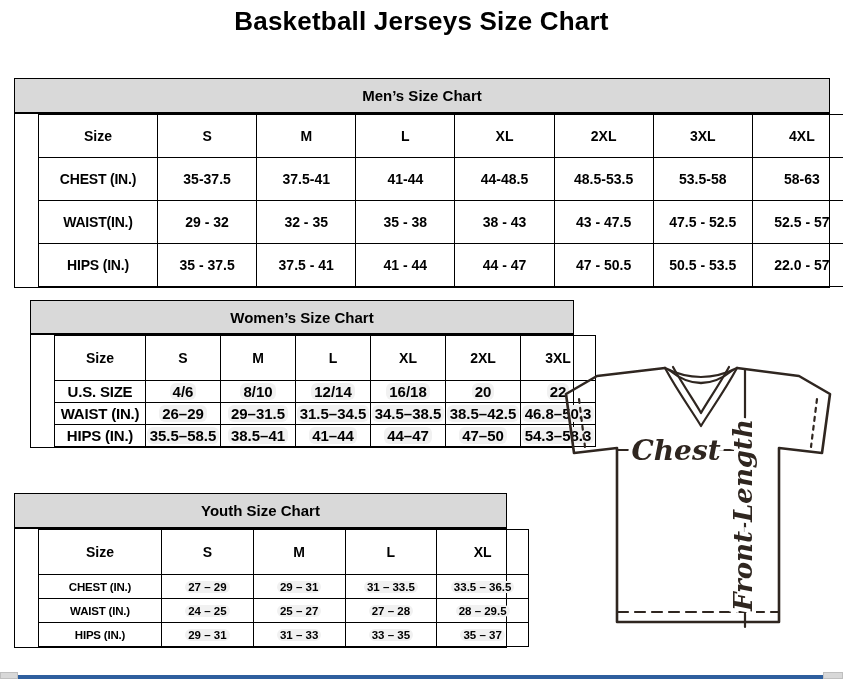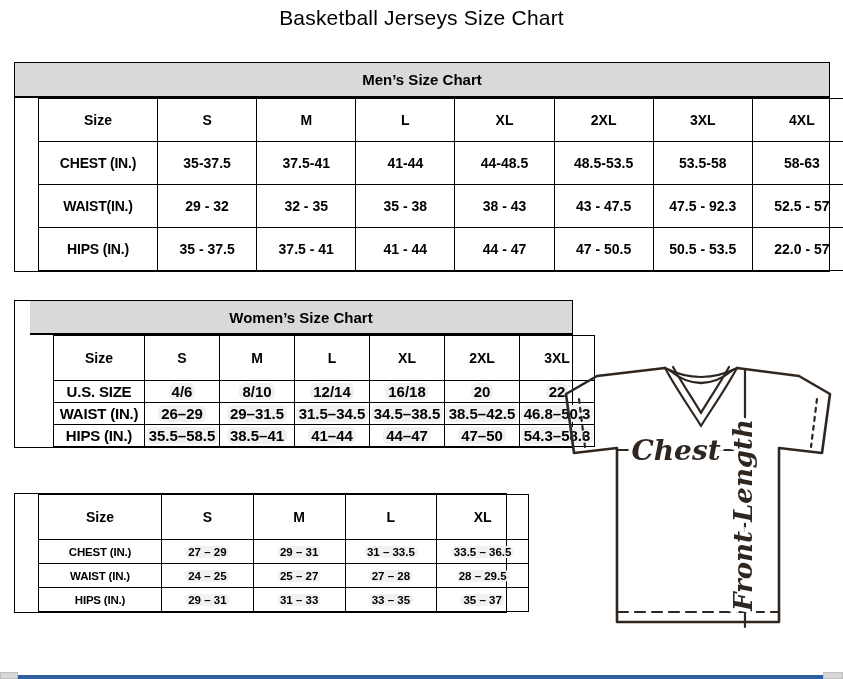"Basketball Jerseys Size Chart" .page-title { font-size: 21px -> 26px; font-weight: normal -> bold }
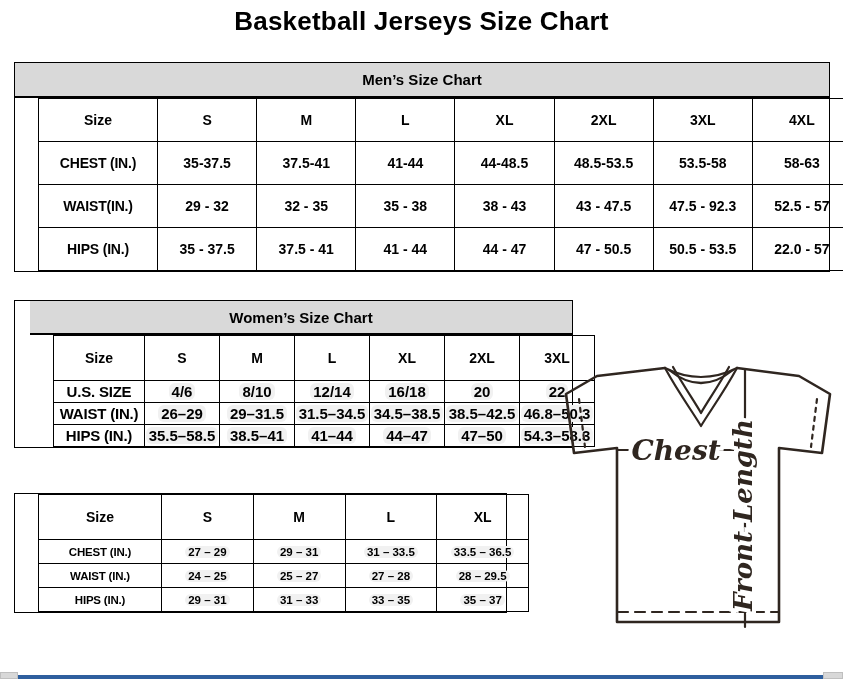"Men’s Size Chart" .mens { top: 62px -> 78px }
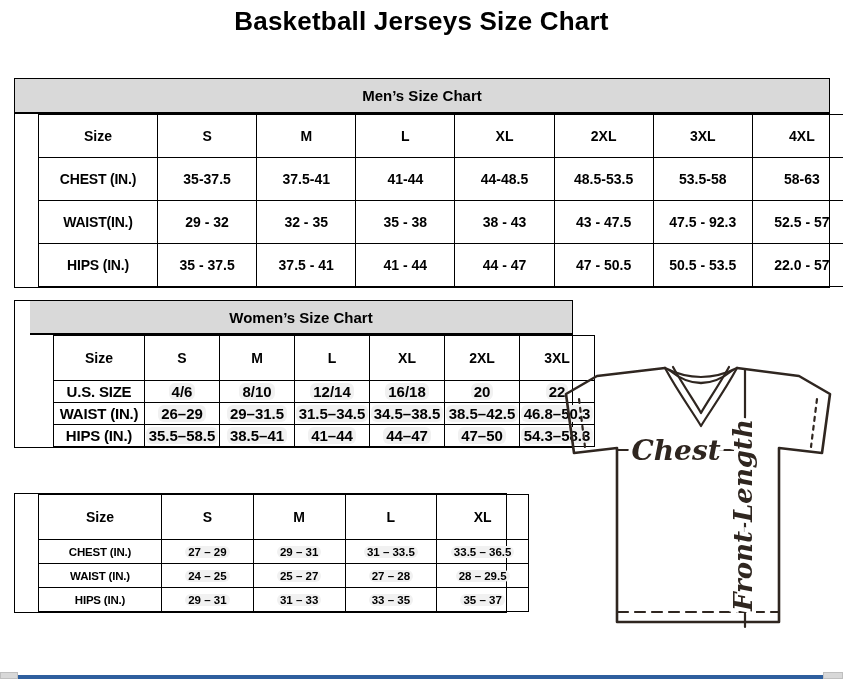"47.5 - 92.3" td { text: 92.3 -> 52.5 }
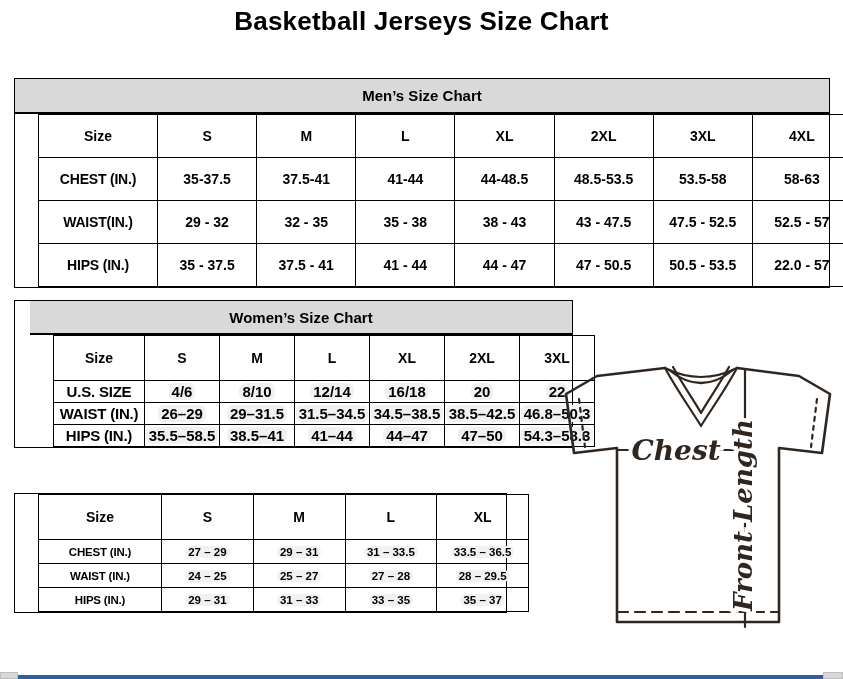"Women’s Size Chart" .womens { left: 14px -> 30px; padding-left: 15px -> none }
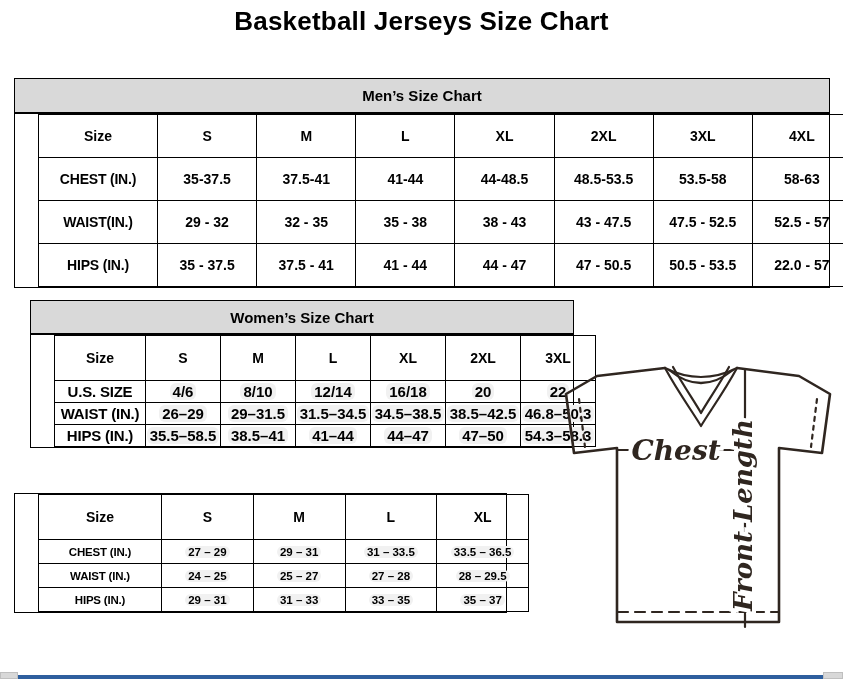"Youth Size Chart" div.chart-title { html: none -> <div>Youth Size Chart</div> }
